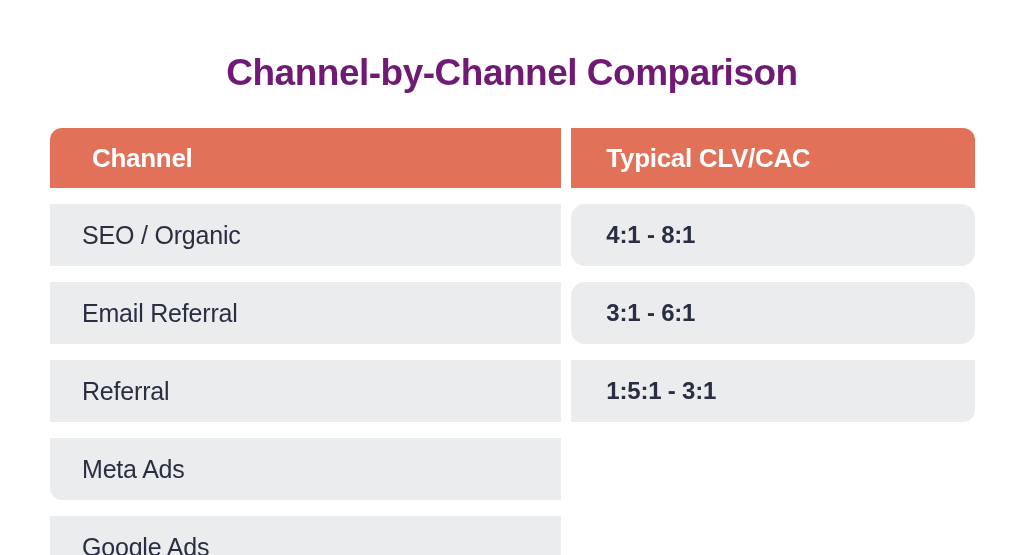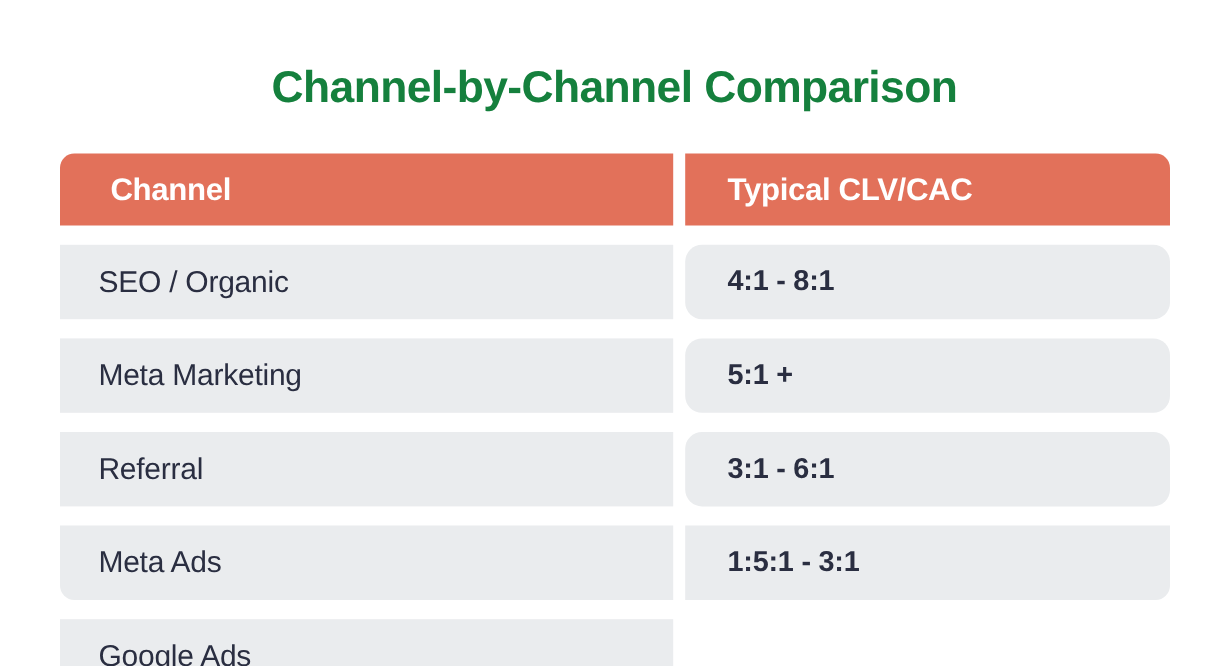"Channel-by-Channel Comparison" .title { color: #15803d -> #701a75 }
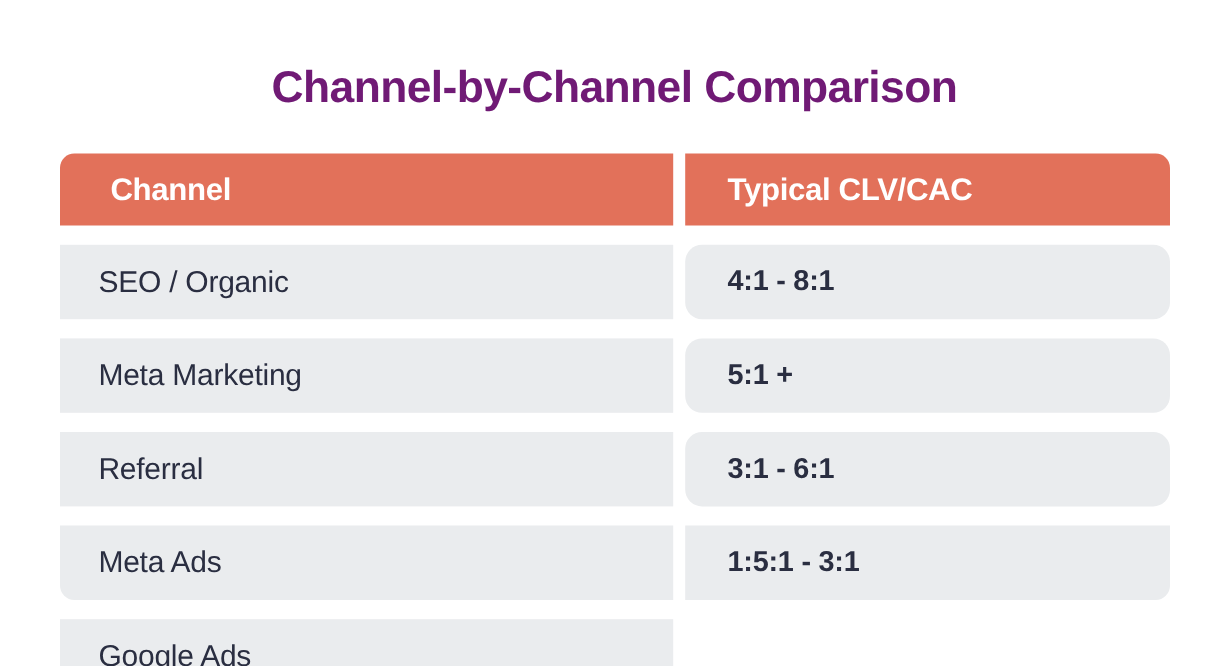"Meta Marketing" div.body-cell { text: Meta Marketing -> Email Referral }
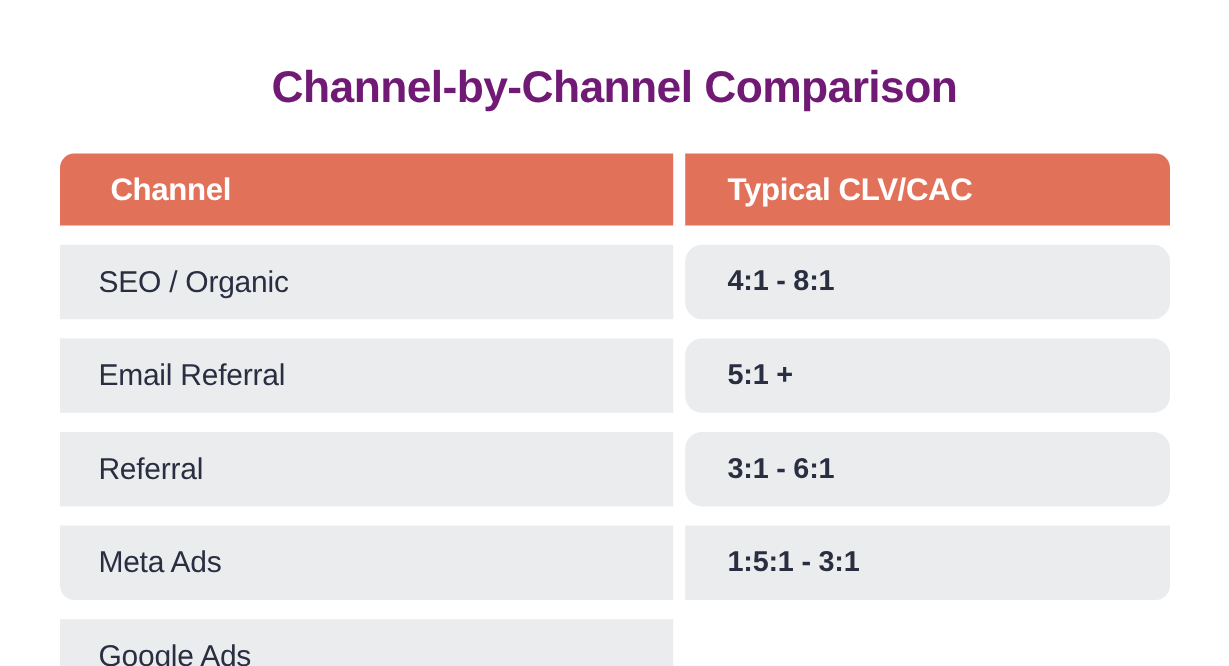"5:1 +" div.body-cell { html: <div>5:1 +</div> -> none }
